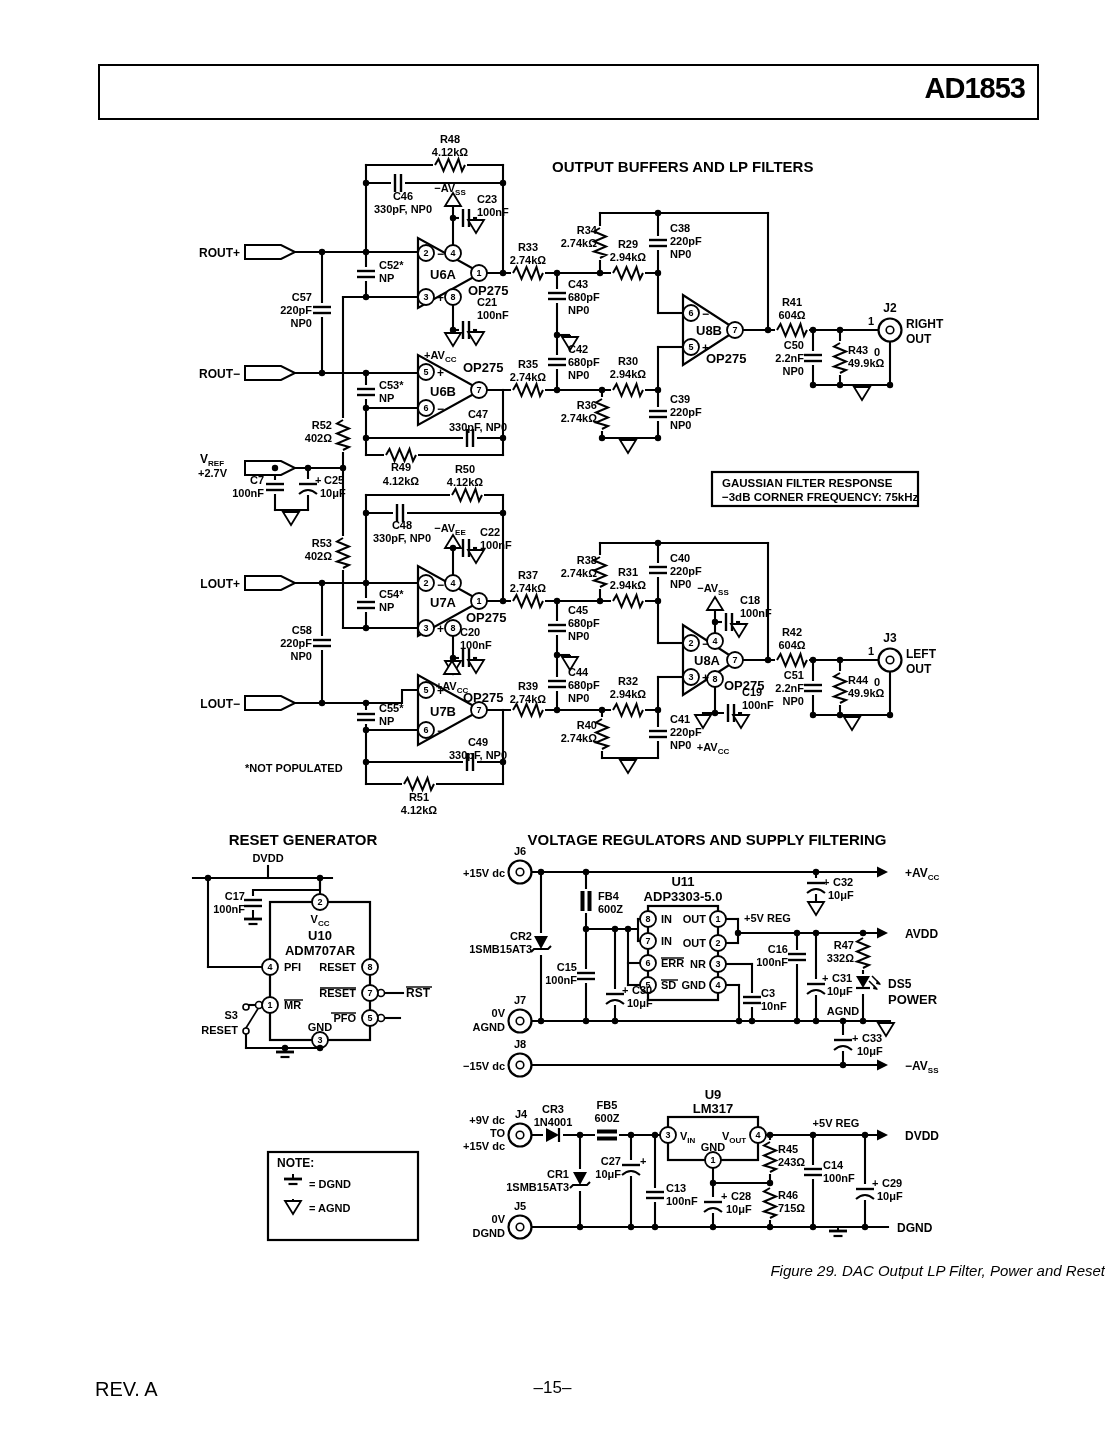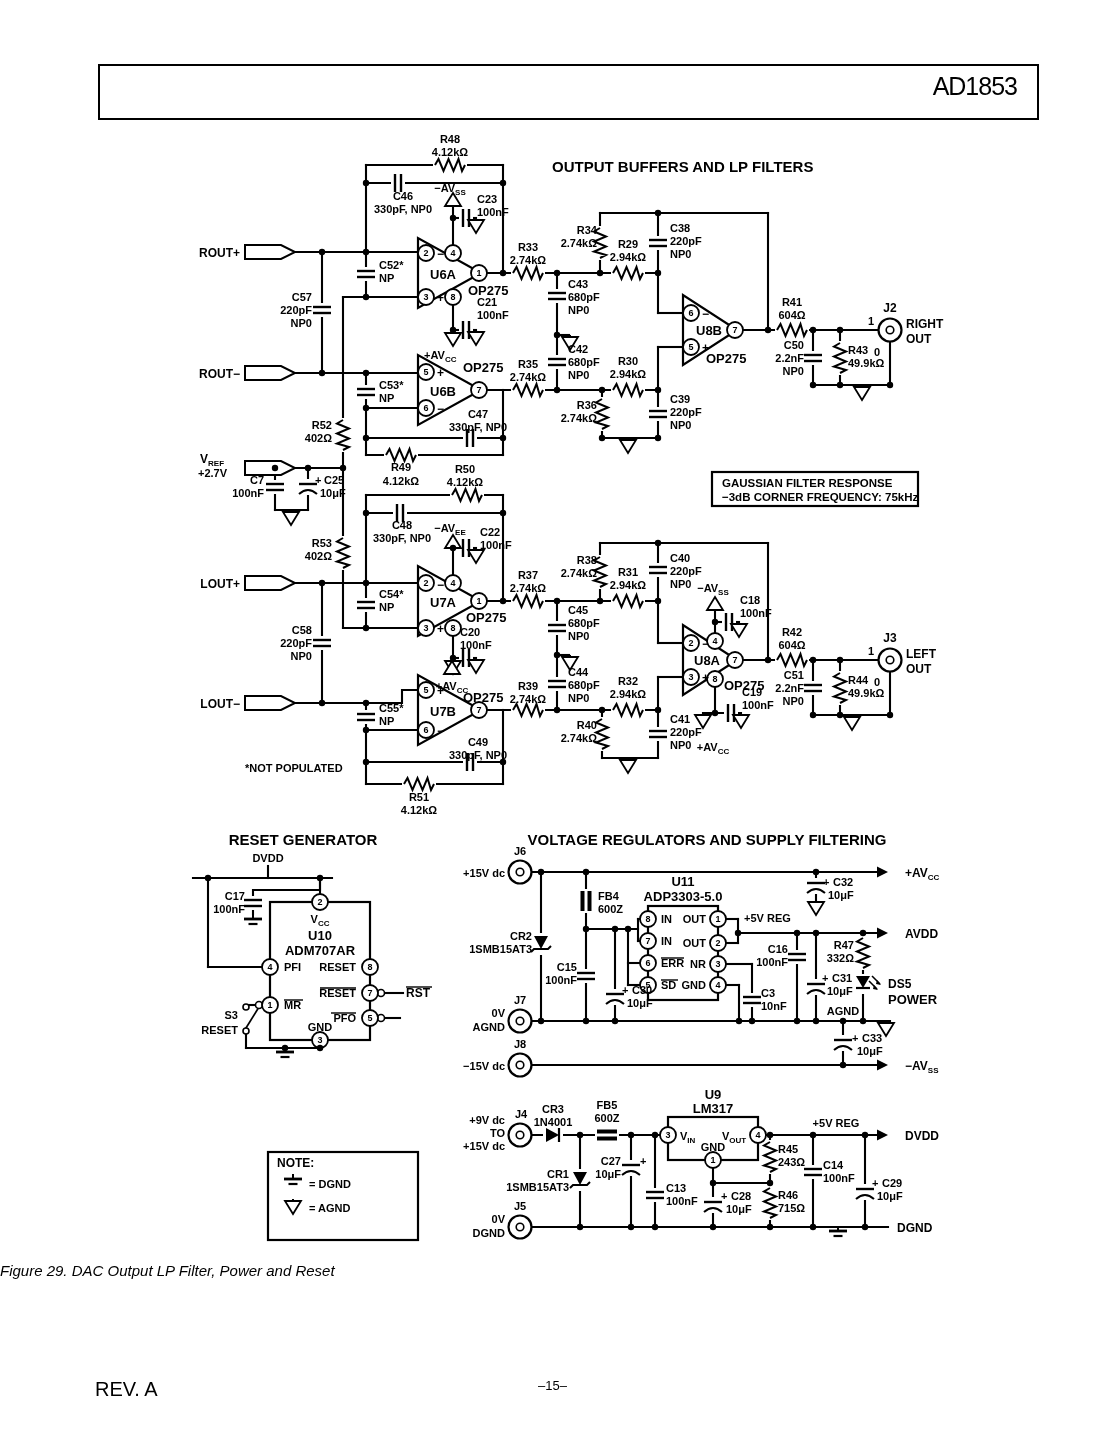"AD1853" #hdrbox .pn { font-size: 25px -> 29px; font-weight: normal -> bold; right: 20px -> 12px }
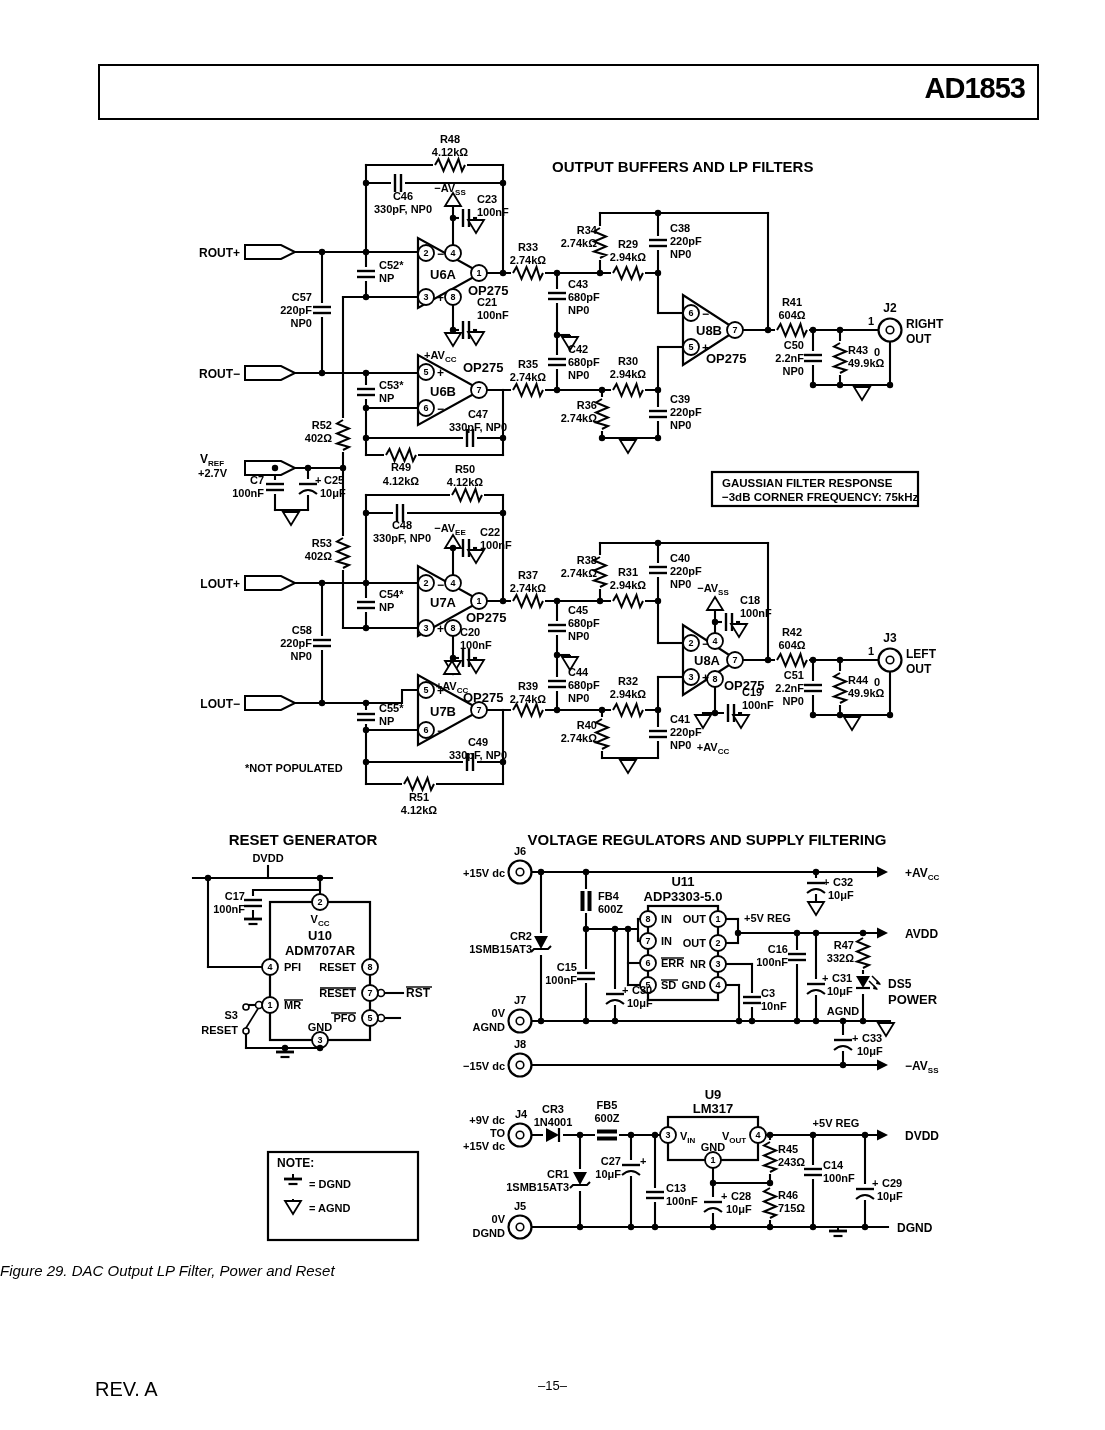"Figure 29. DAC Output LP" #caption { text-align: left -> right }
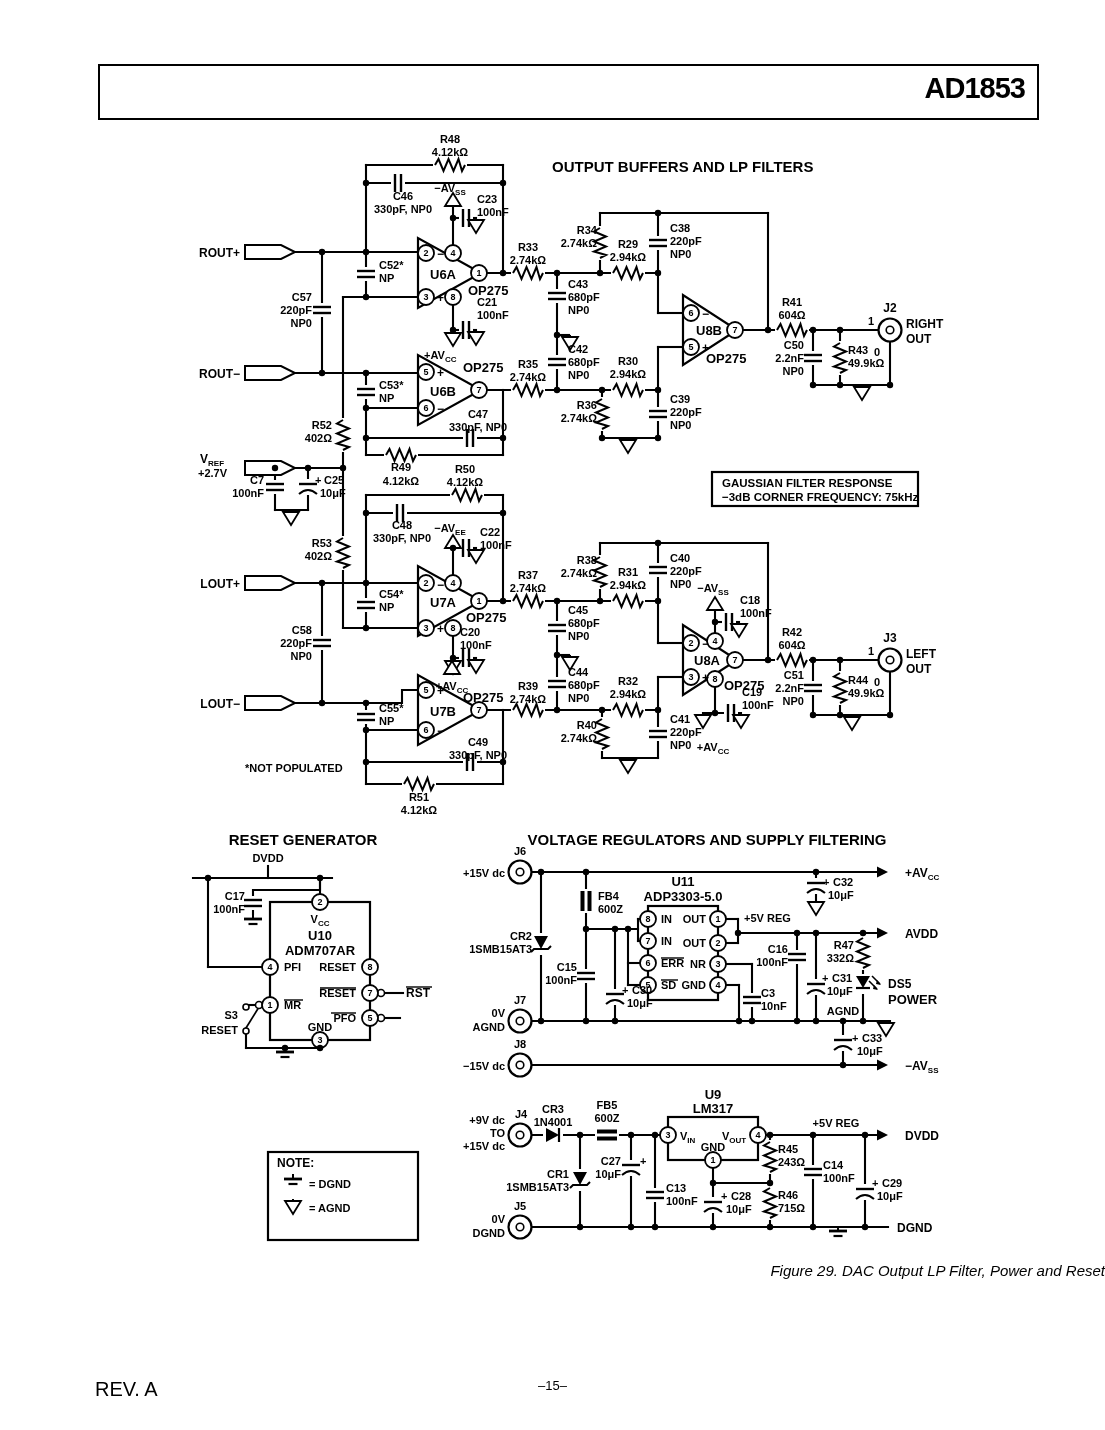"–15–" #pageno { font-size: 13px -> 17px }
